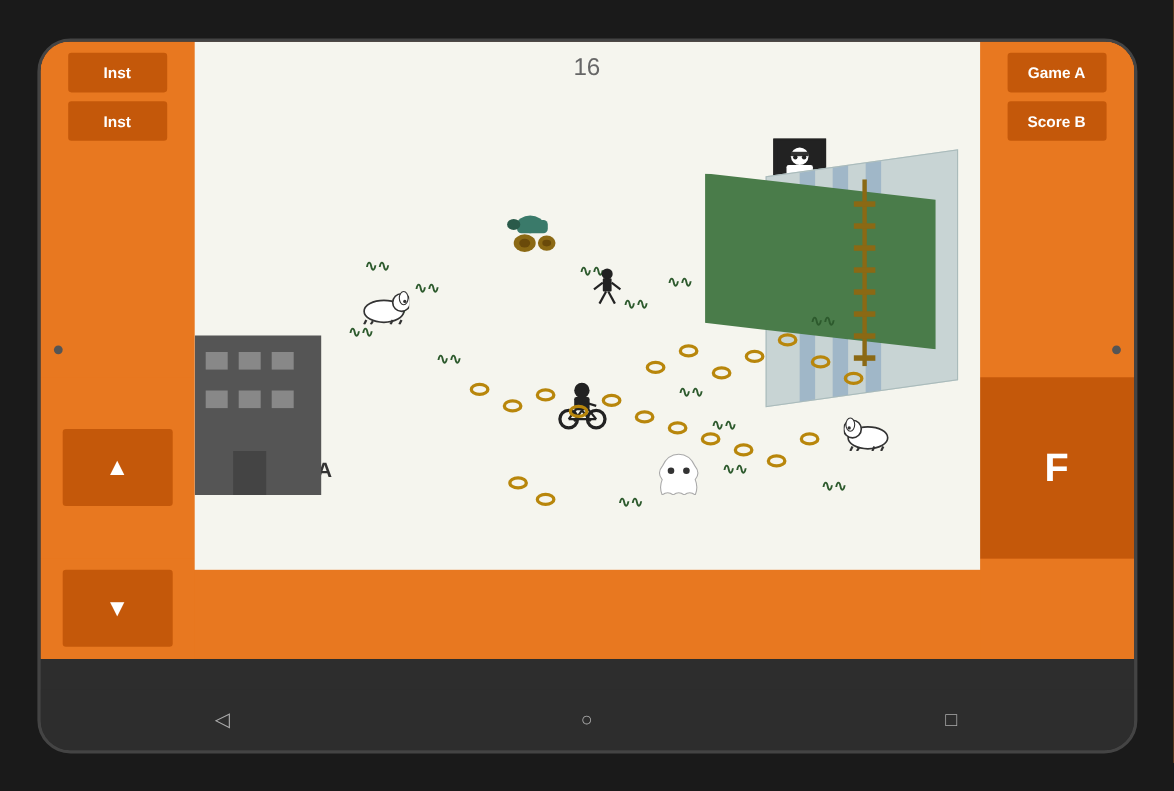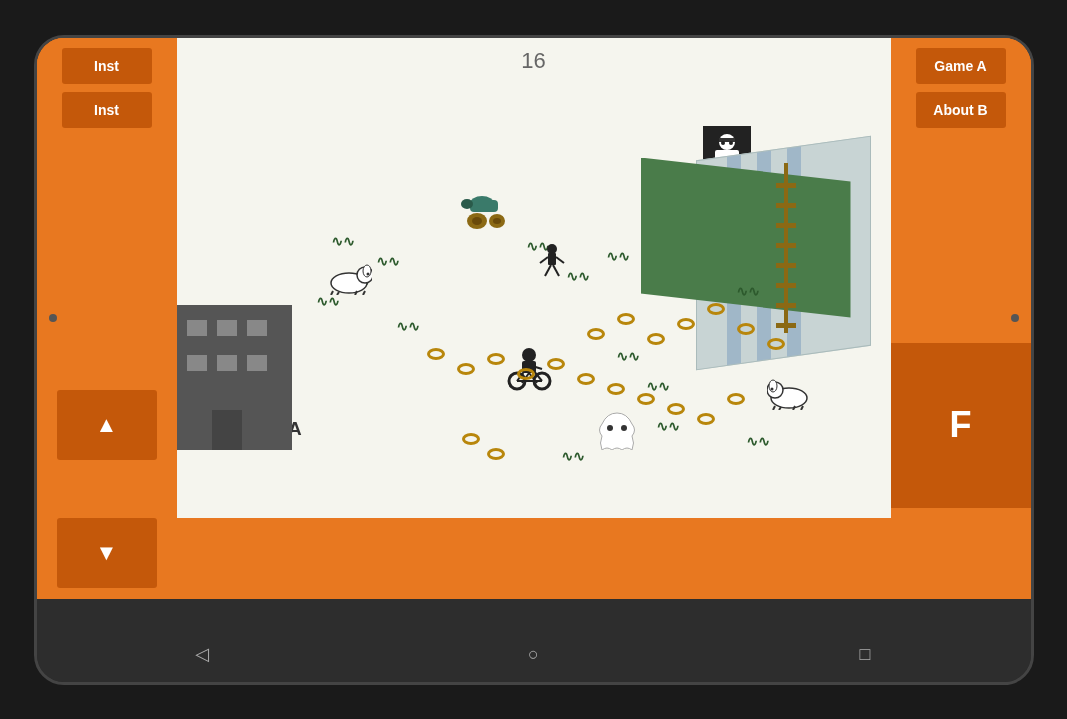"About B" button.btn-game-b { text: About -> Score }
